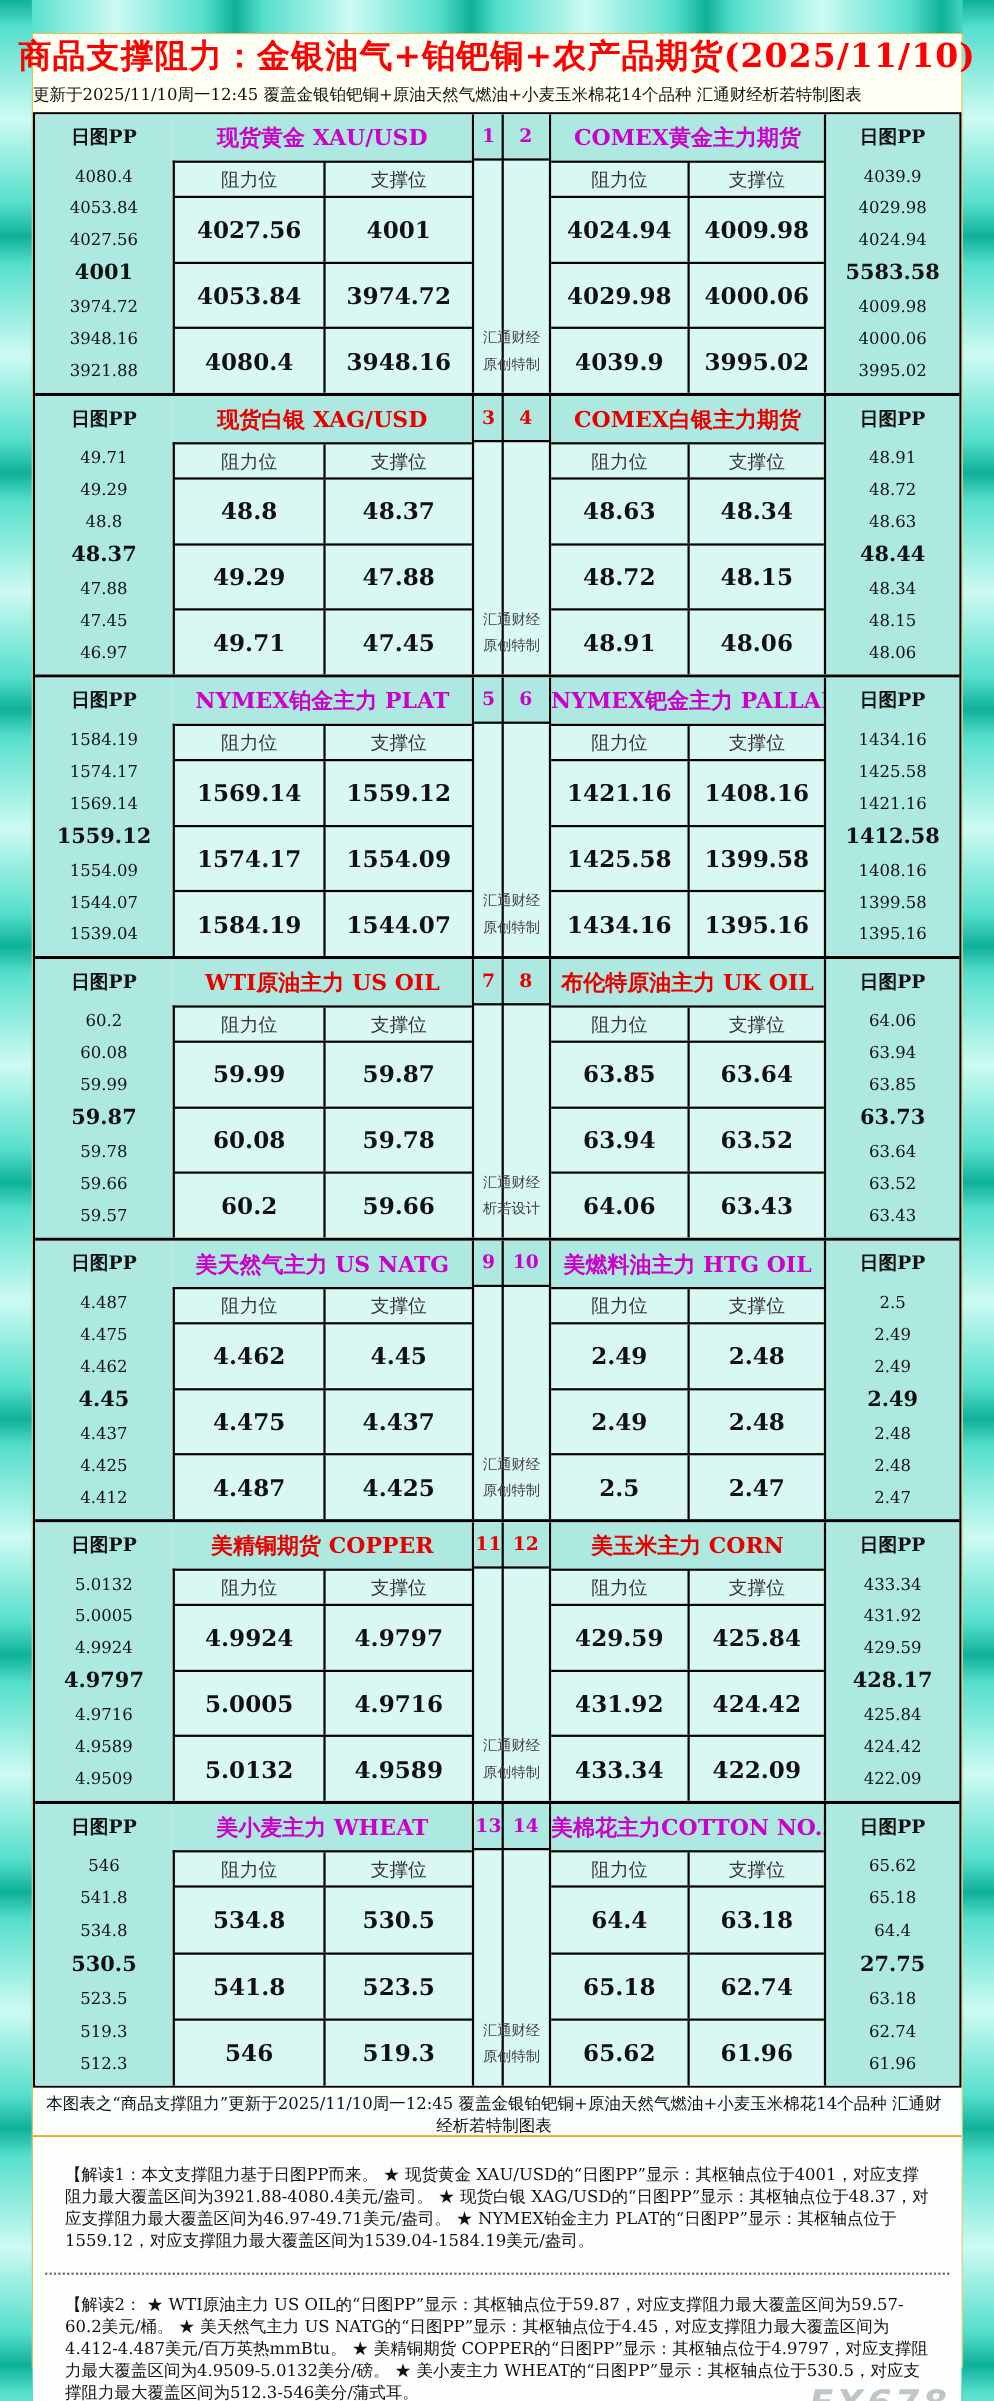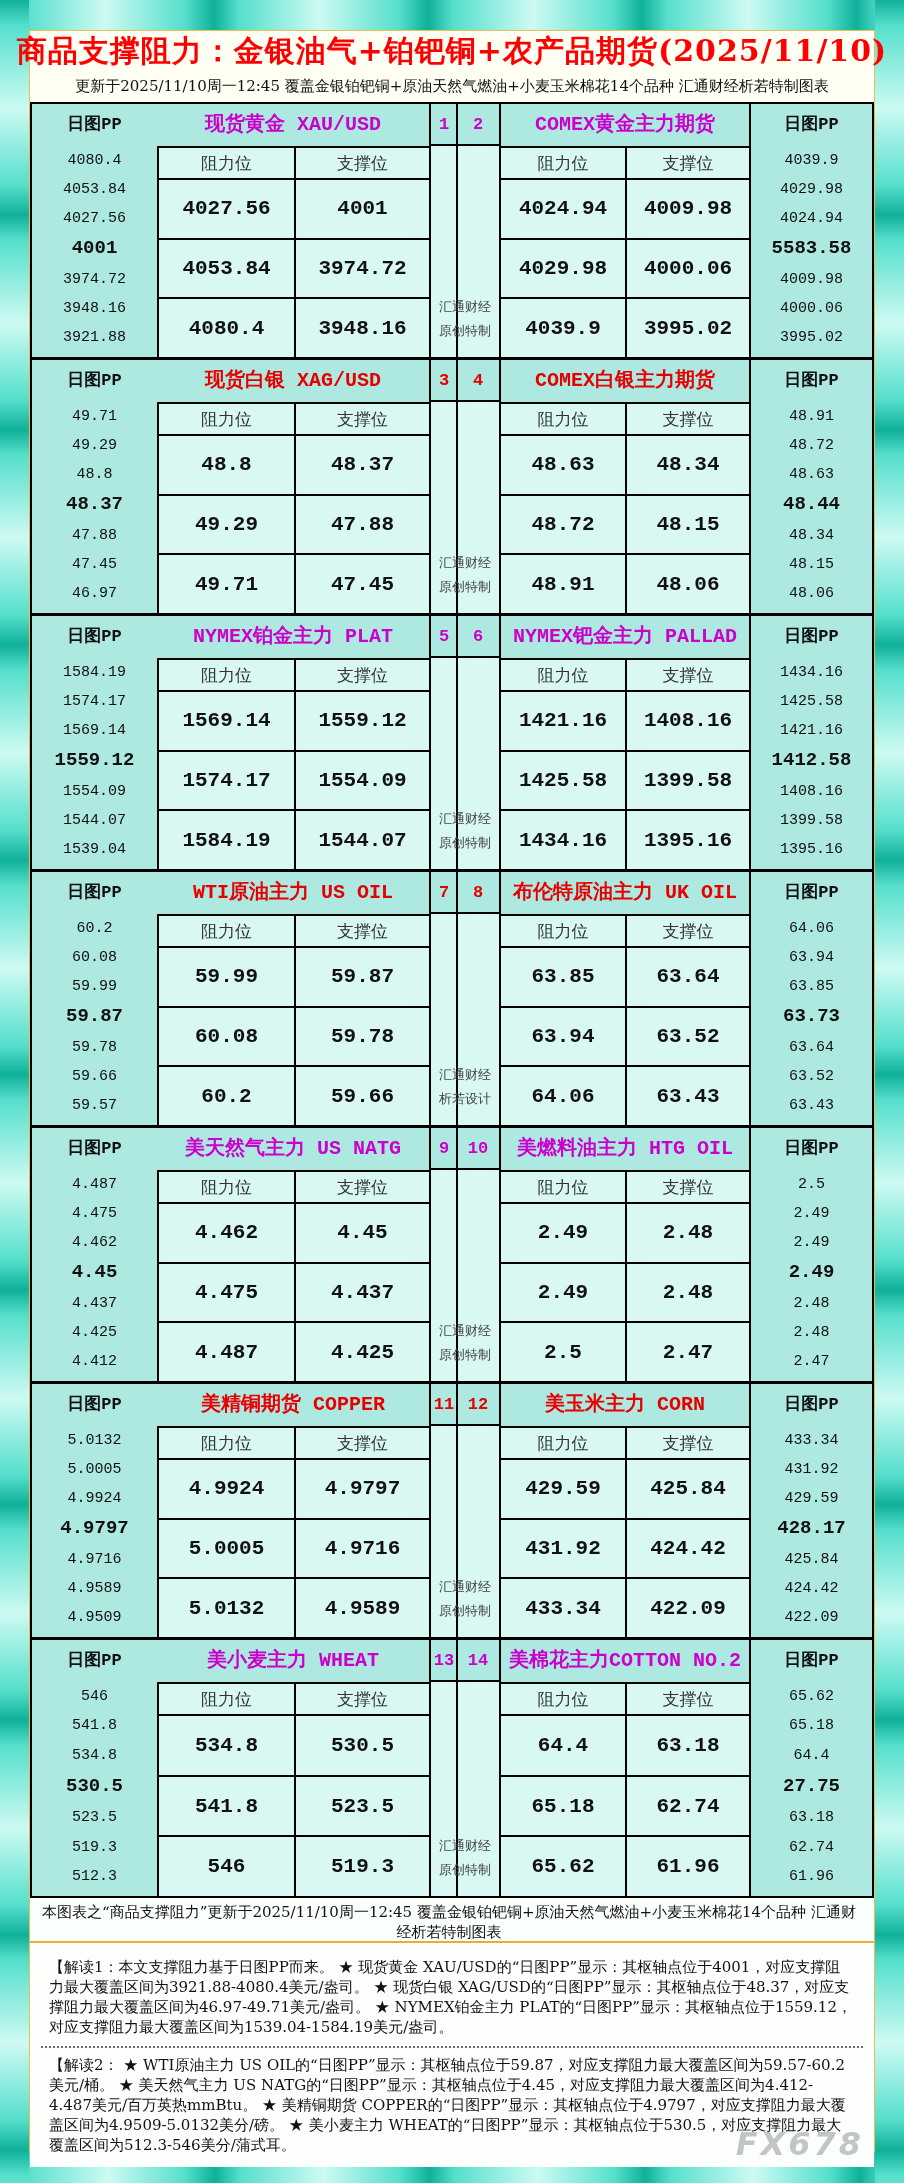"更新于2025/11/10周一12:45" .subtitle { text-align: center -> left }
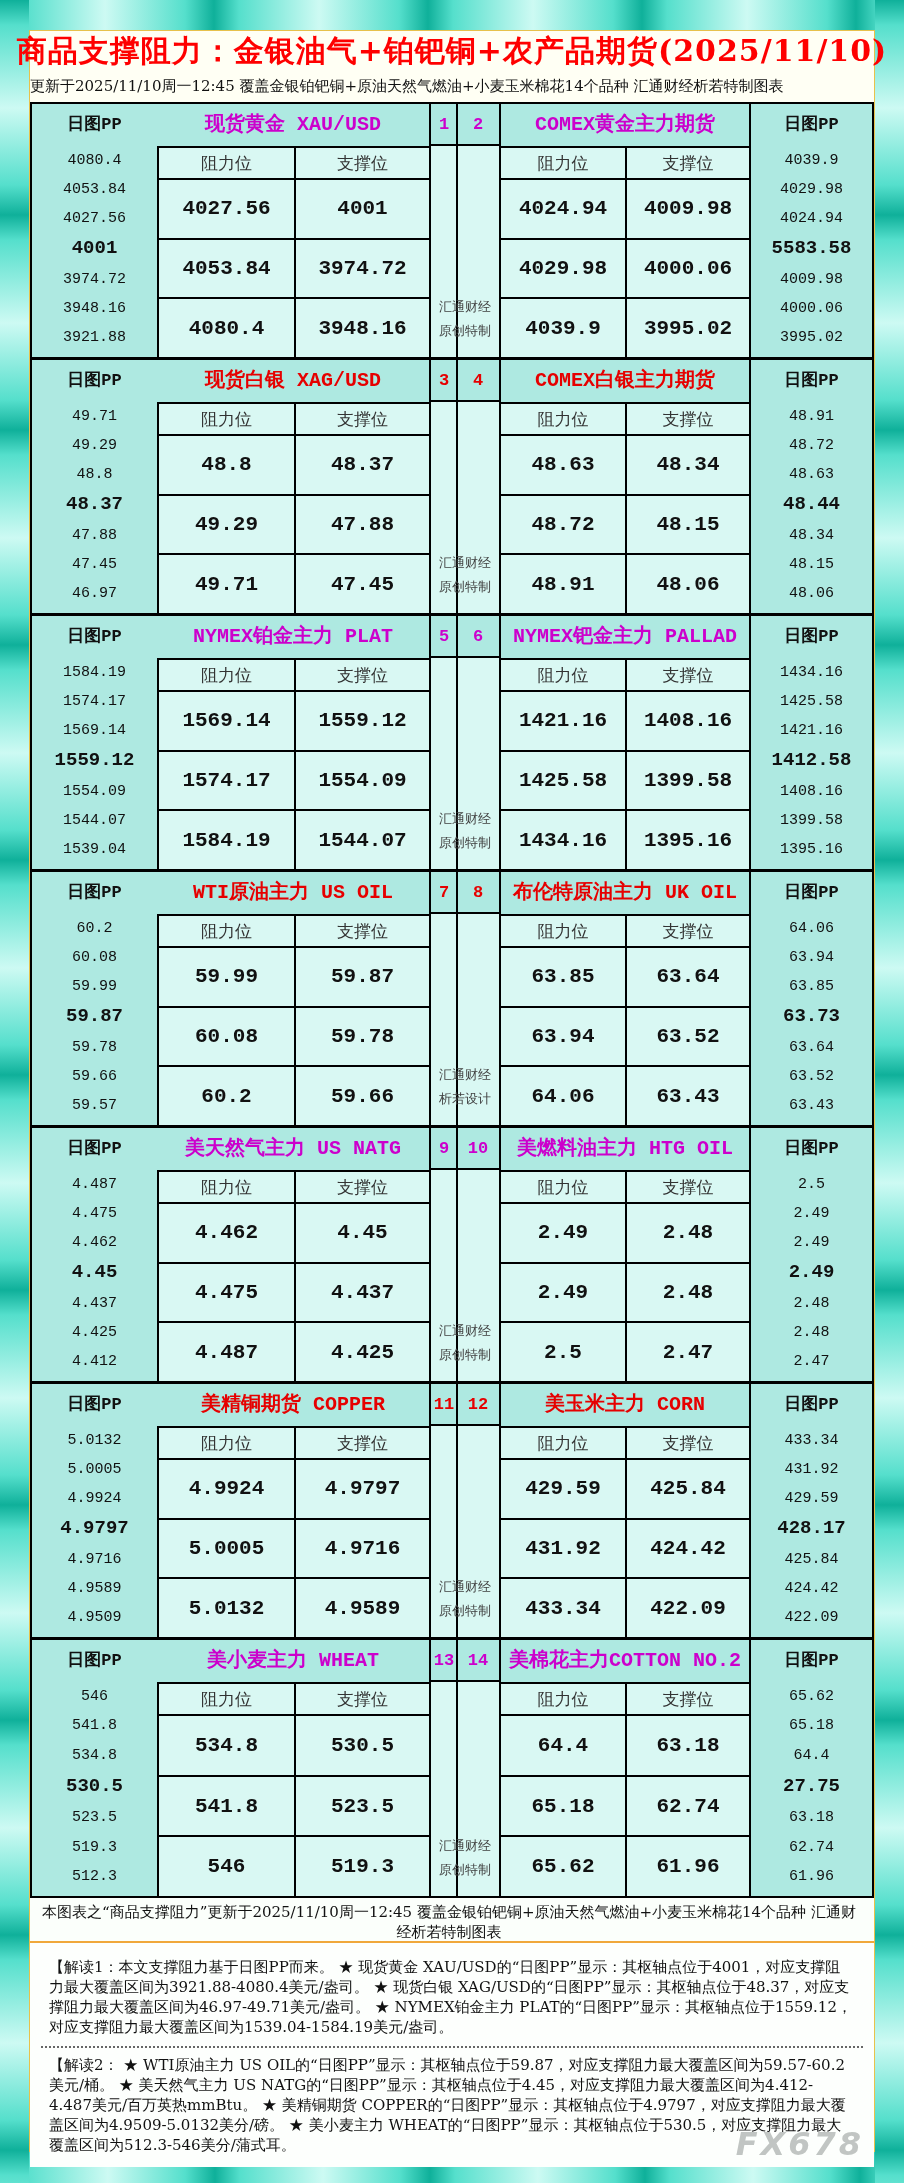"日图PP" .blocks { font-family: Liberation Mono, monospace -> none }
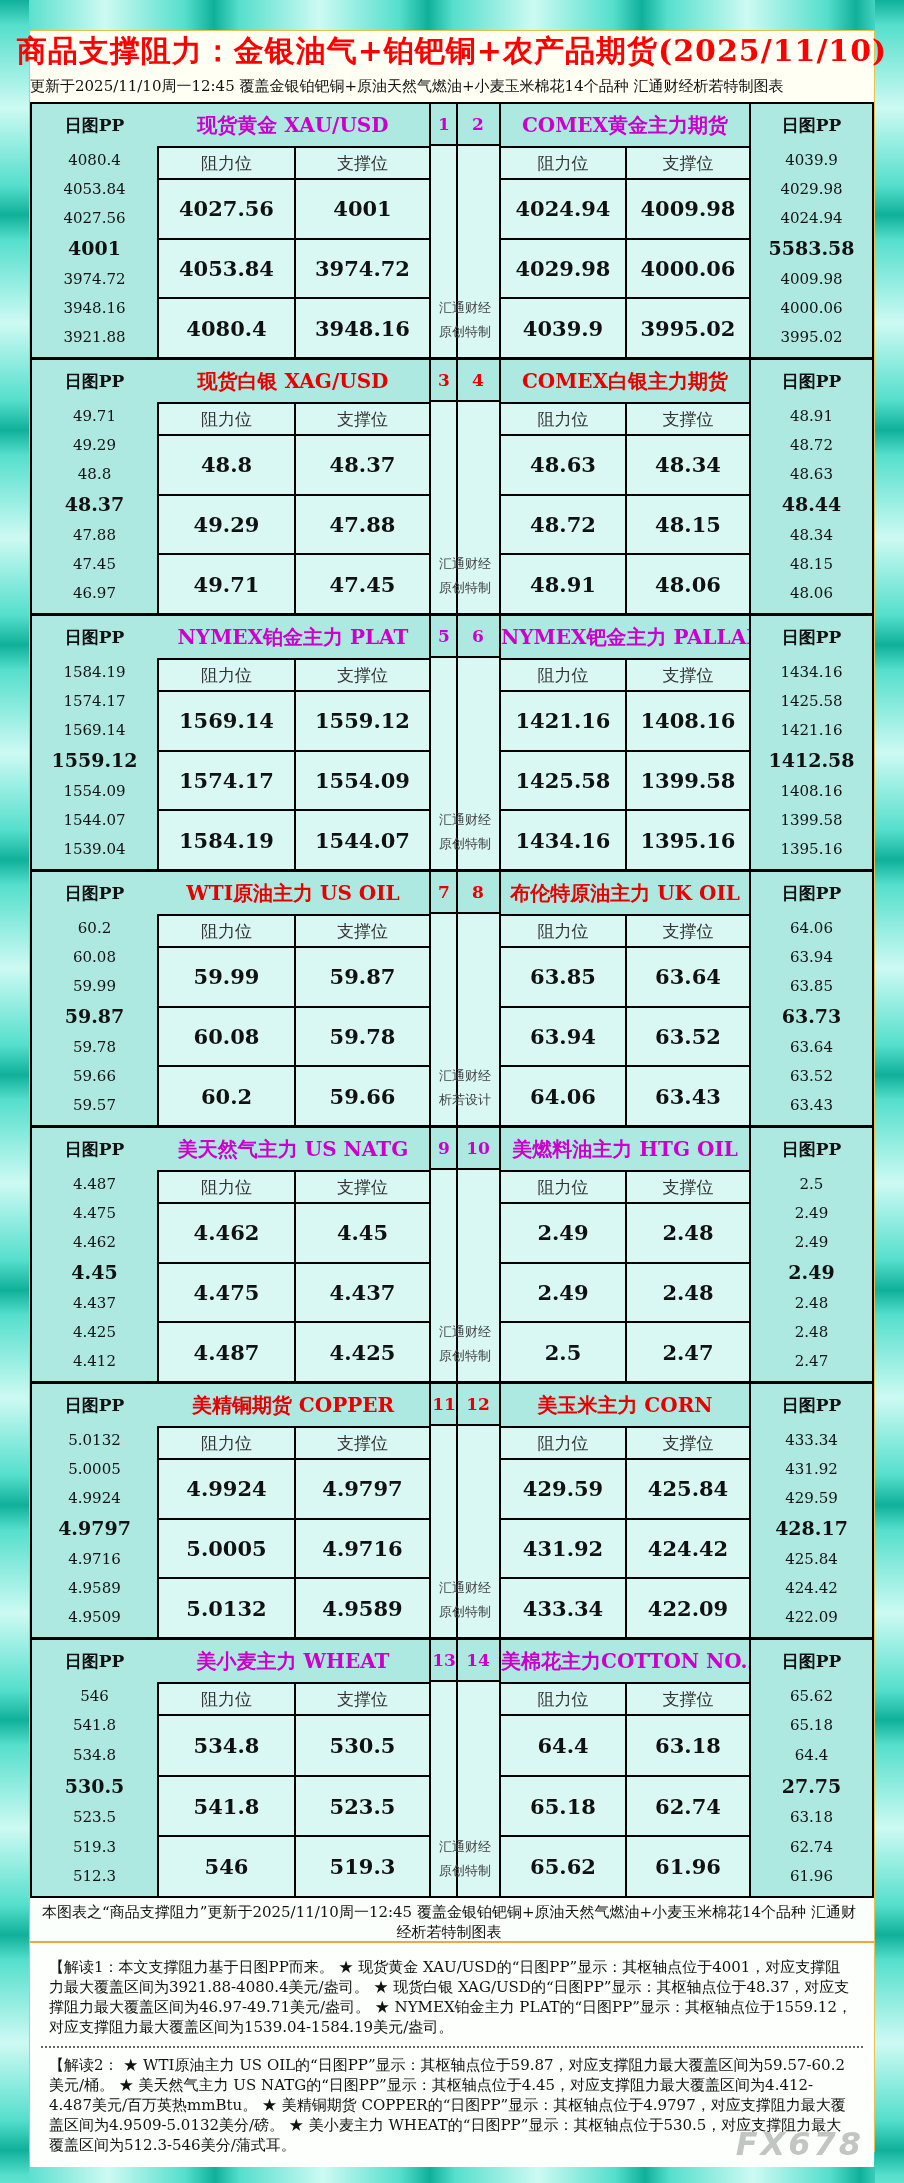"【解读1：本文支撑阻力基于日图PP而来。 ★ 现货黄金" .explain p { margin: 8px -> 18px }
